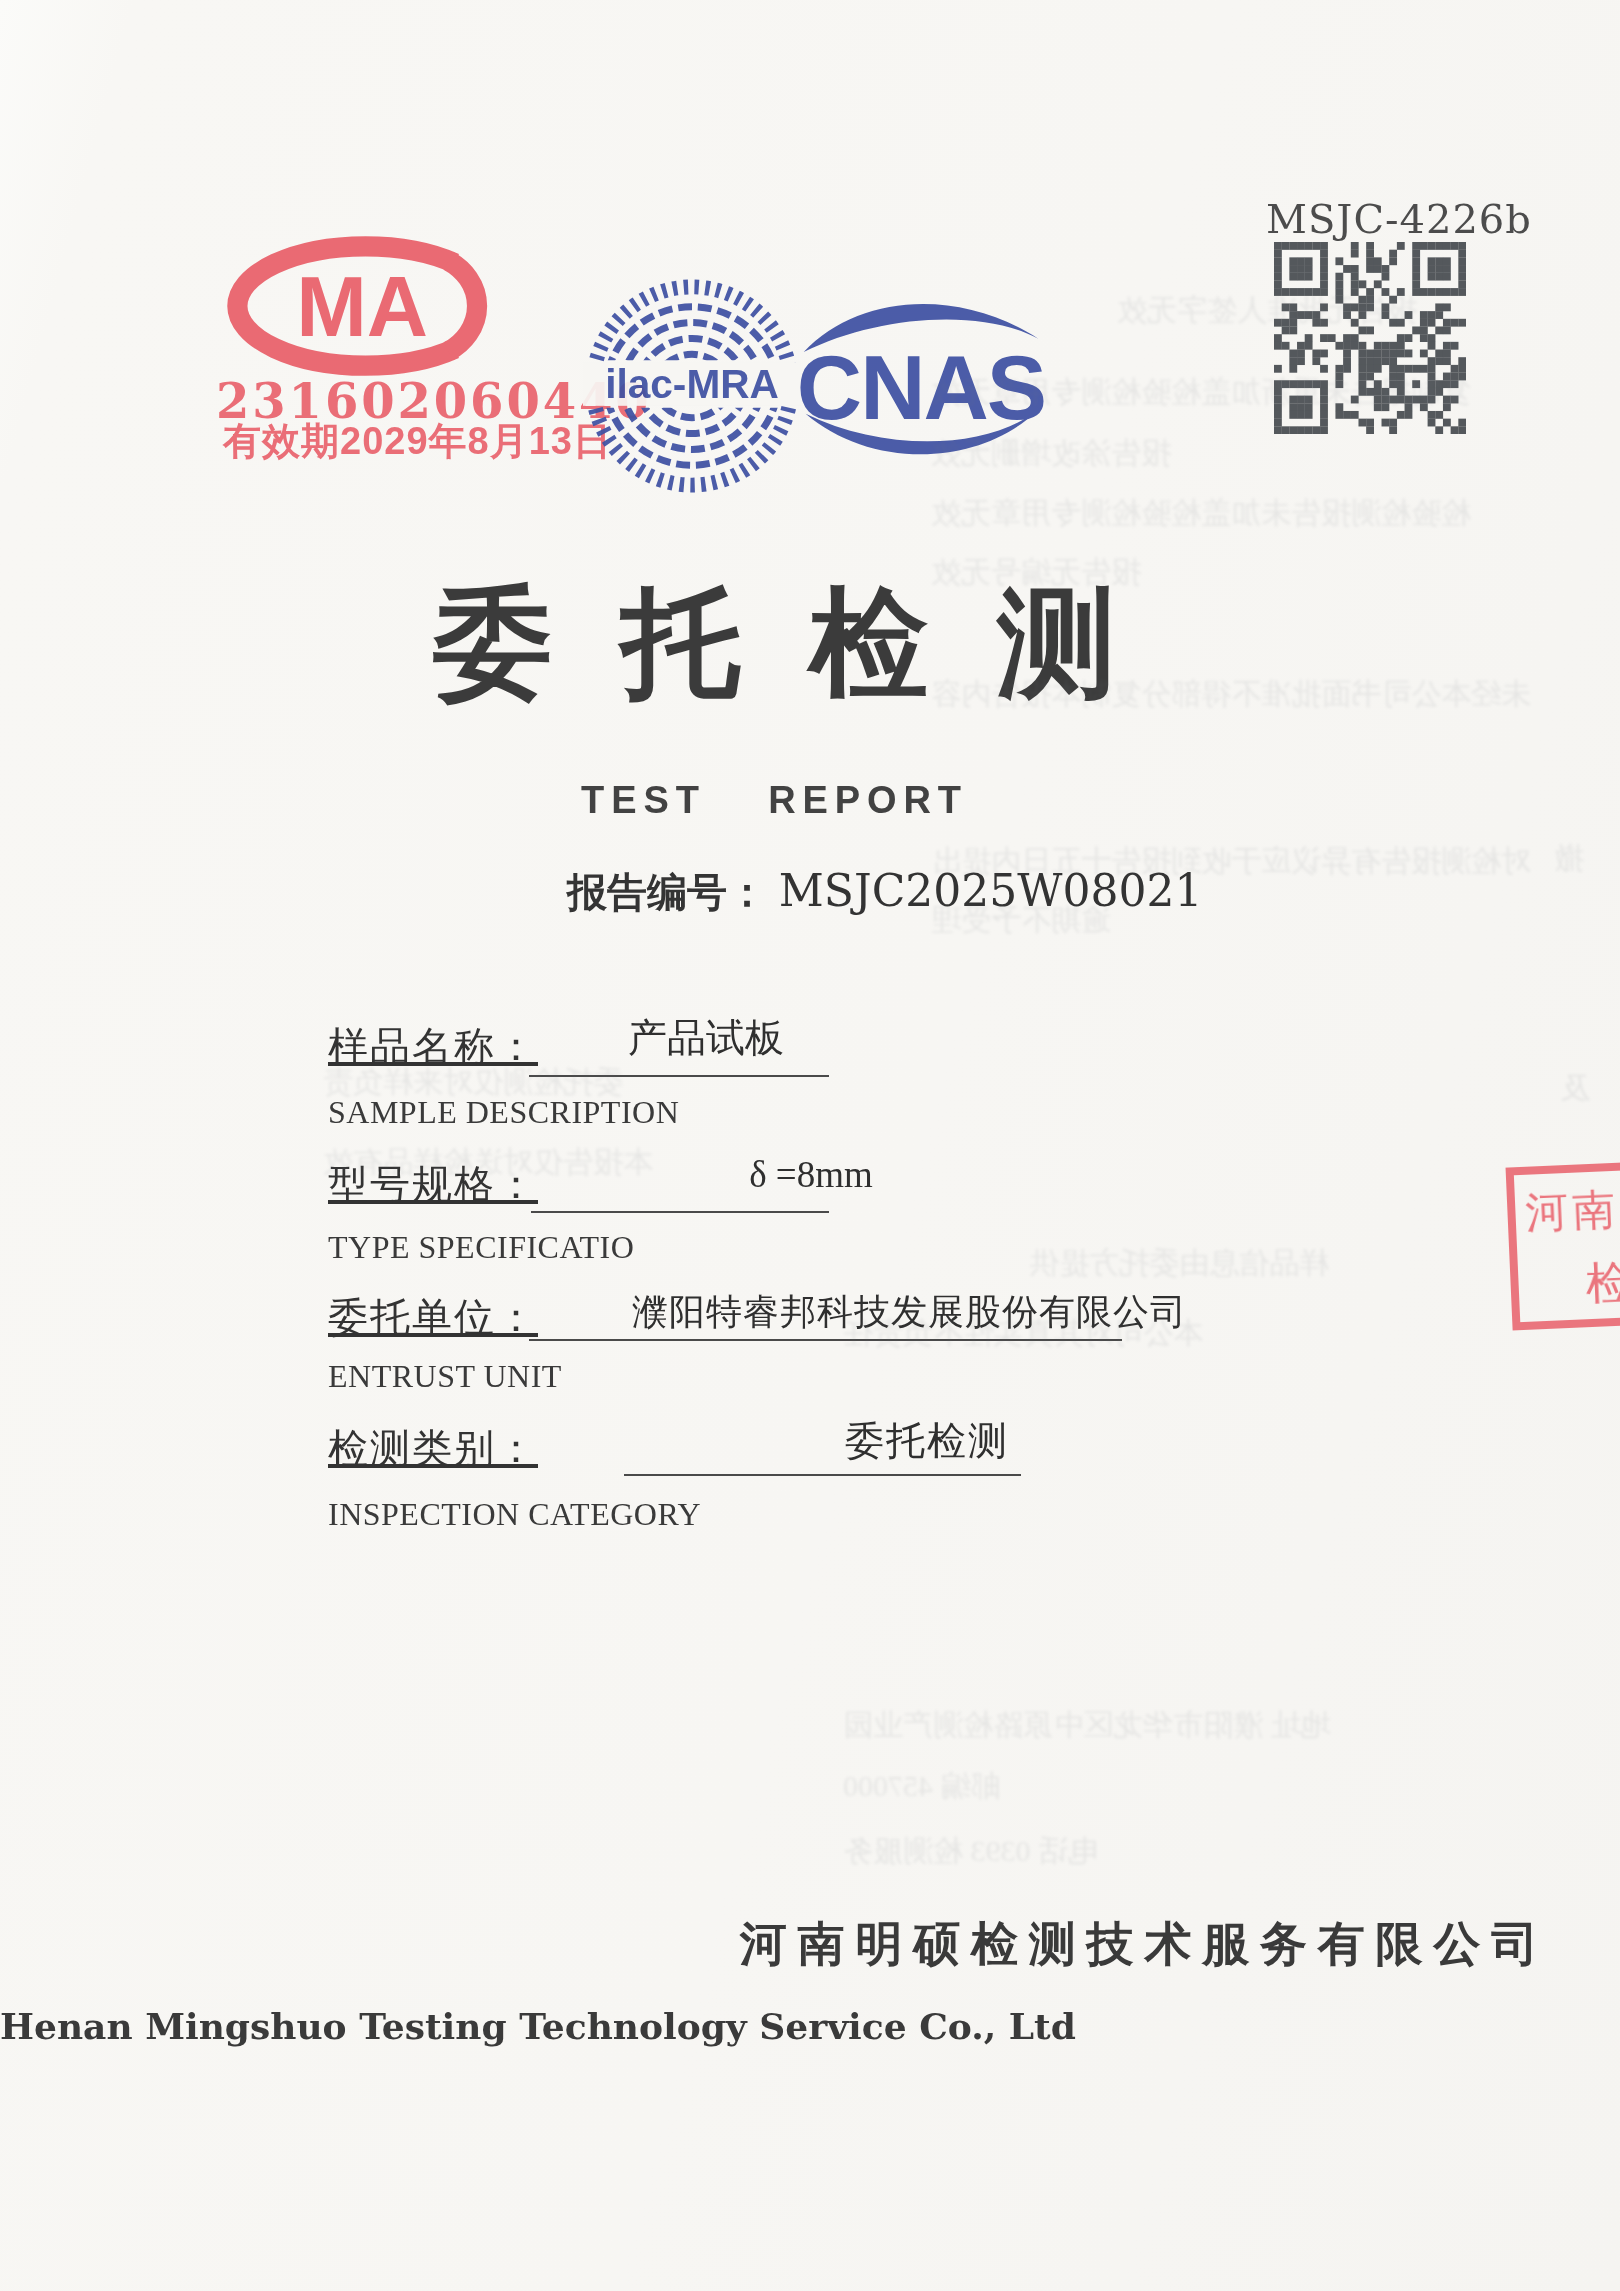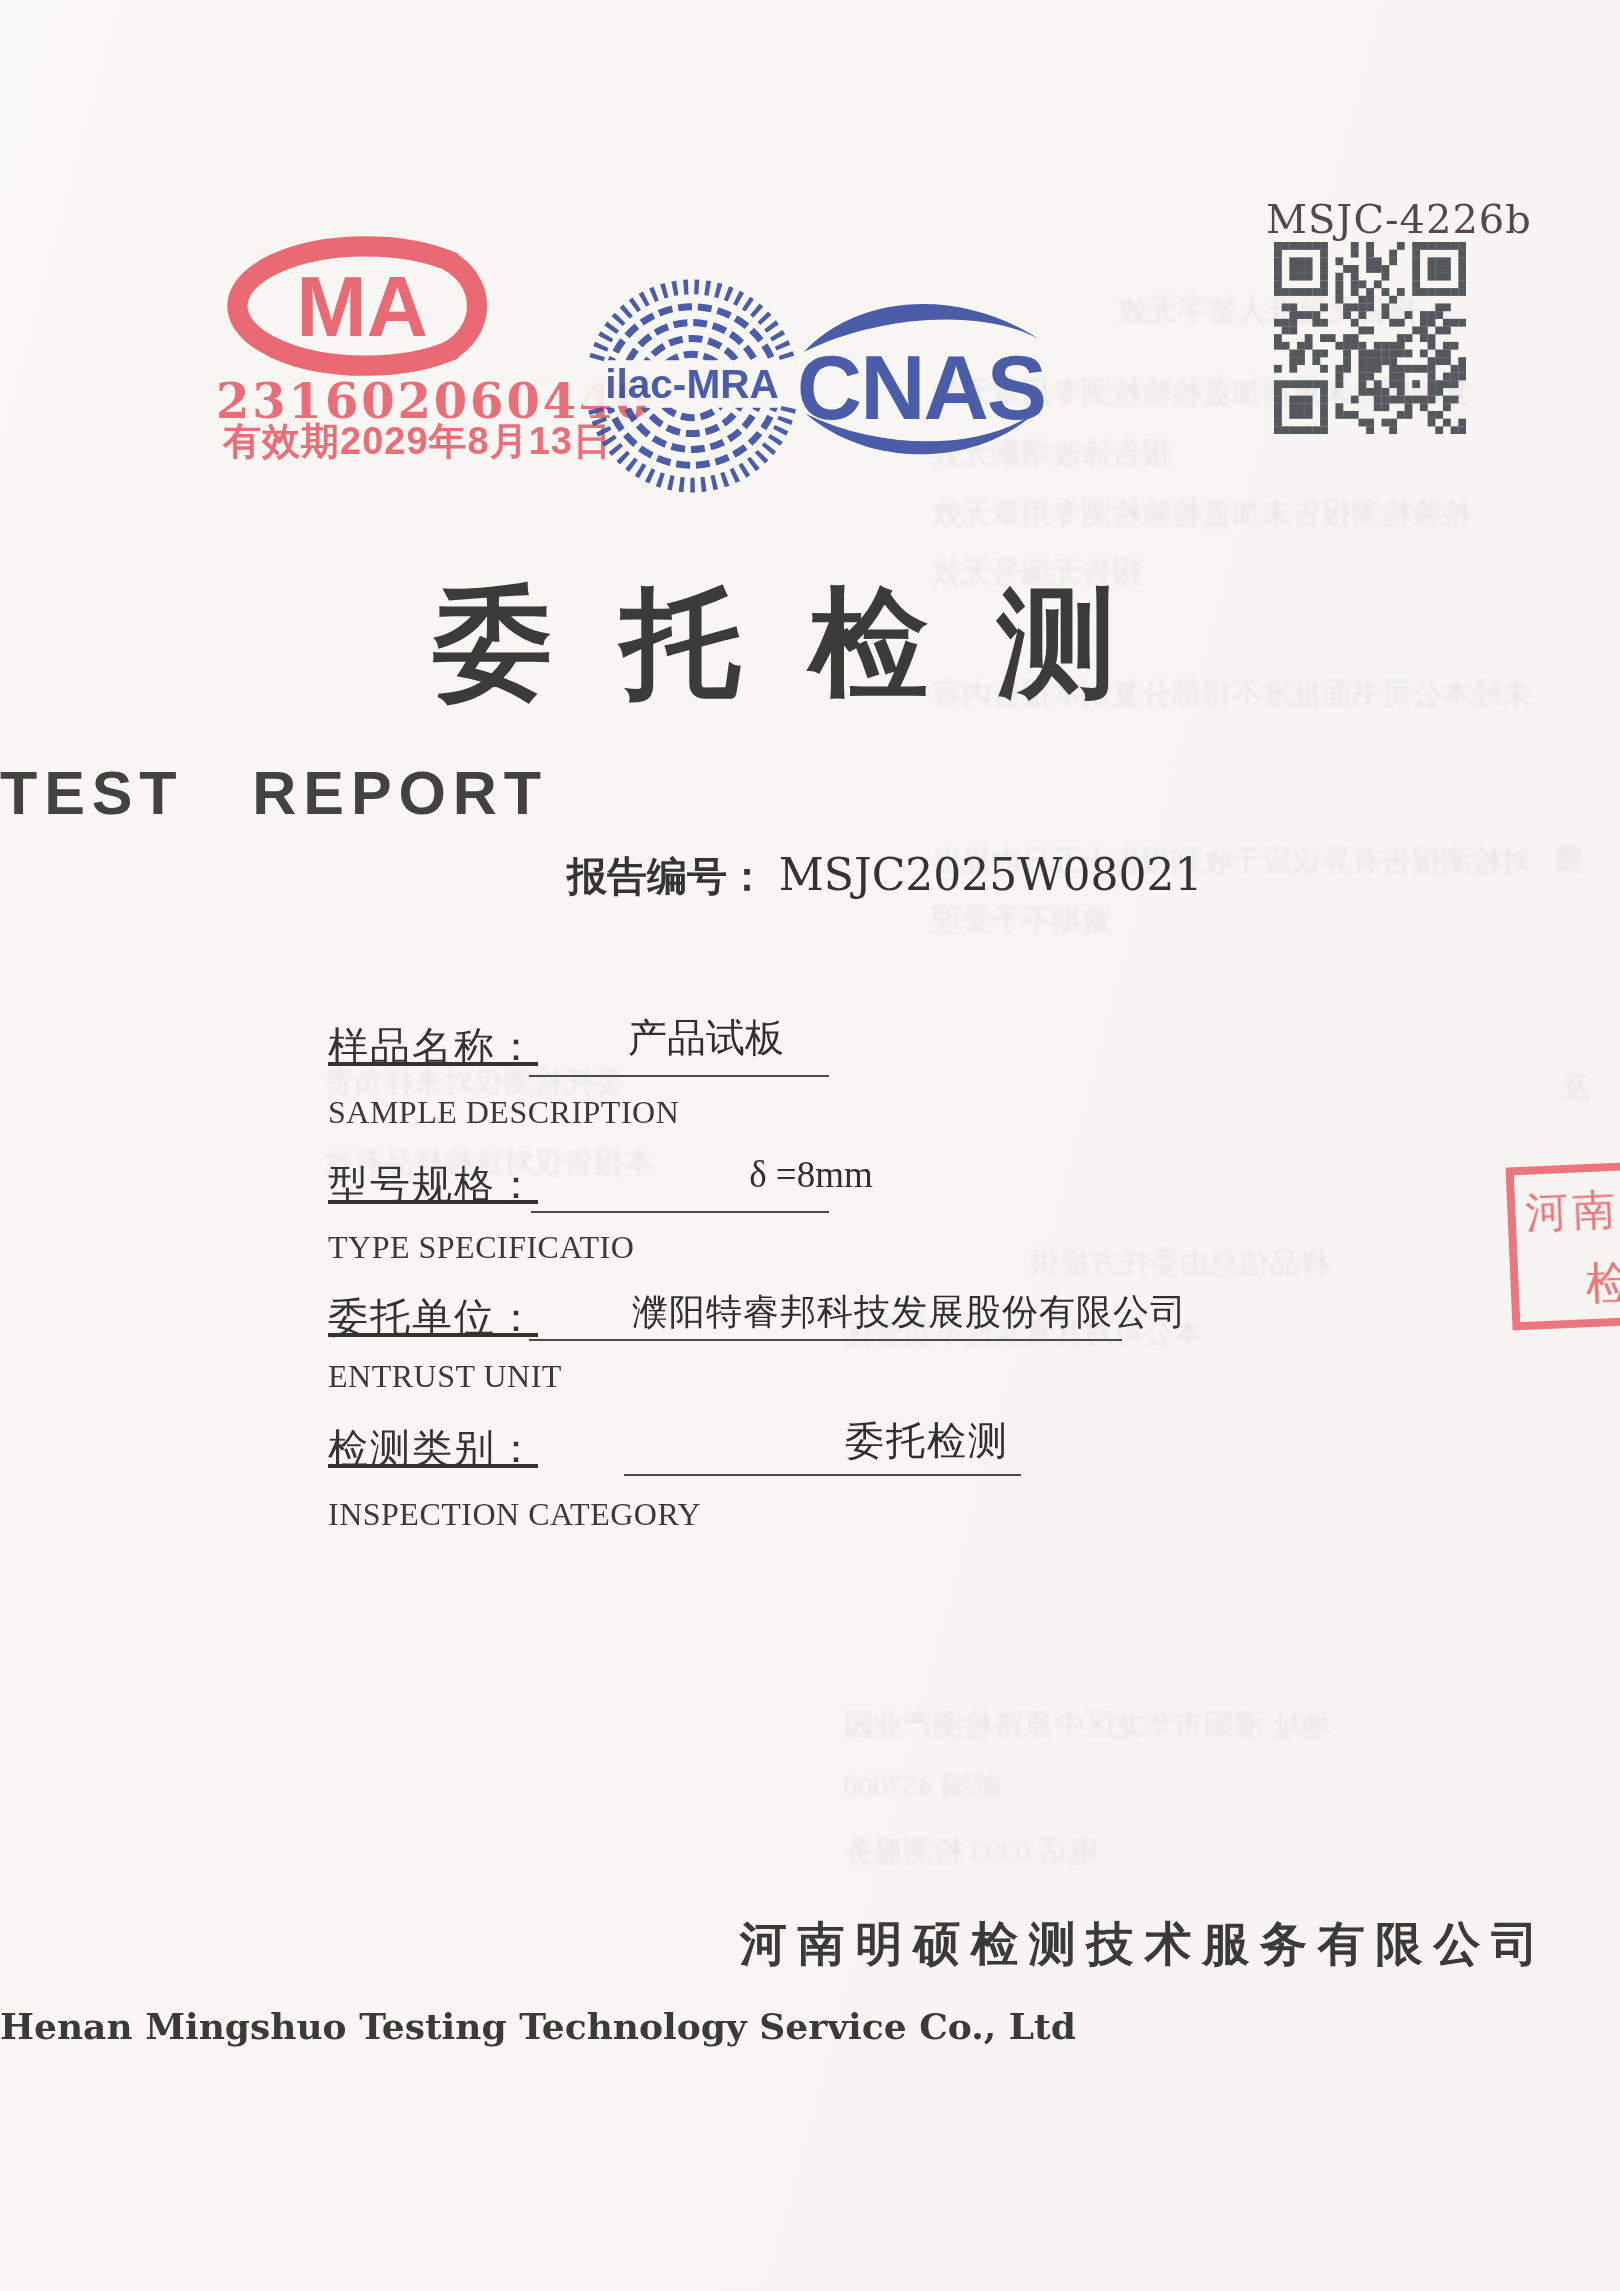"TEST REPORT" .title-en { font-size: 61px -> 38px; text-align: none -> center; top: 758px -> 779px }
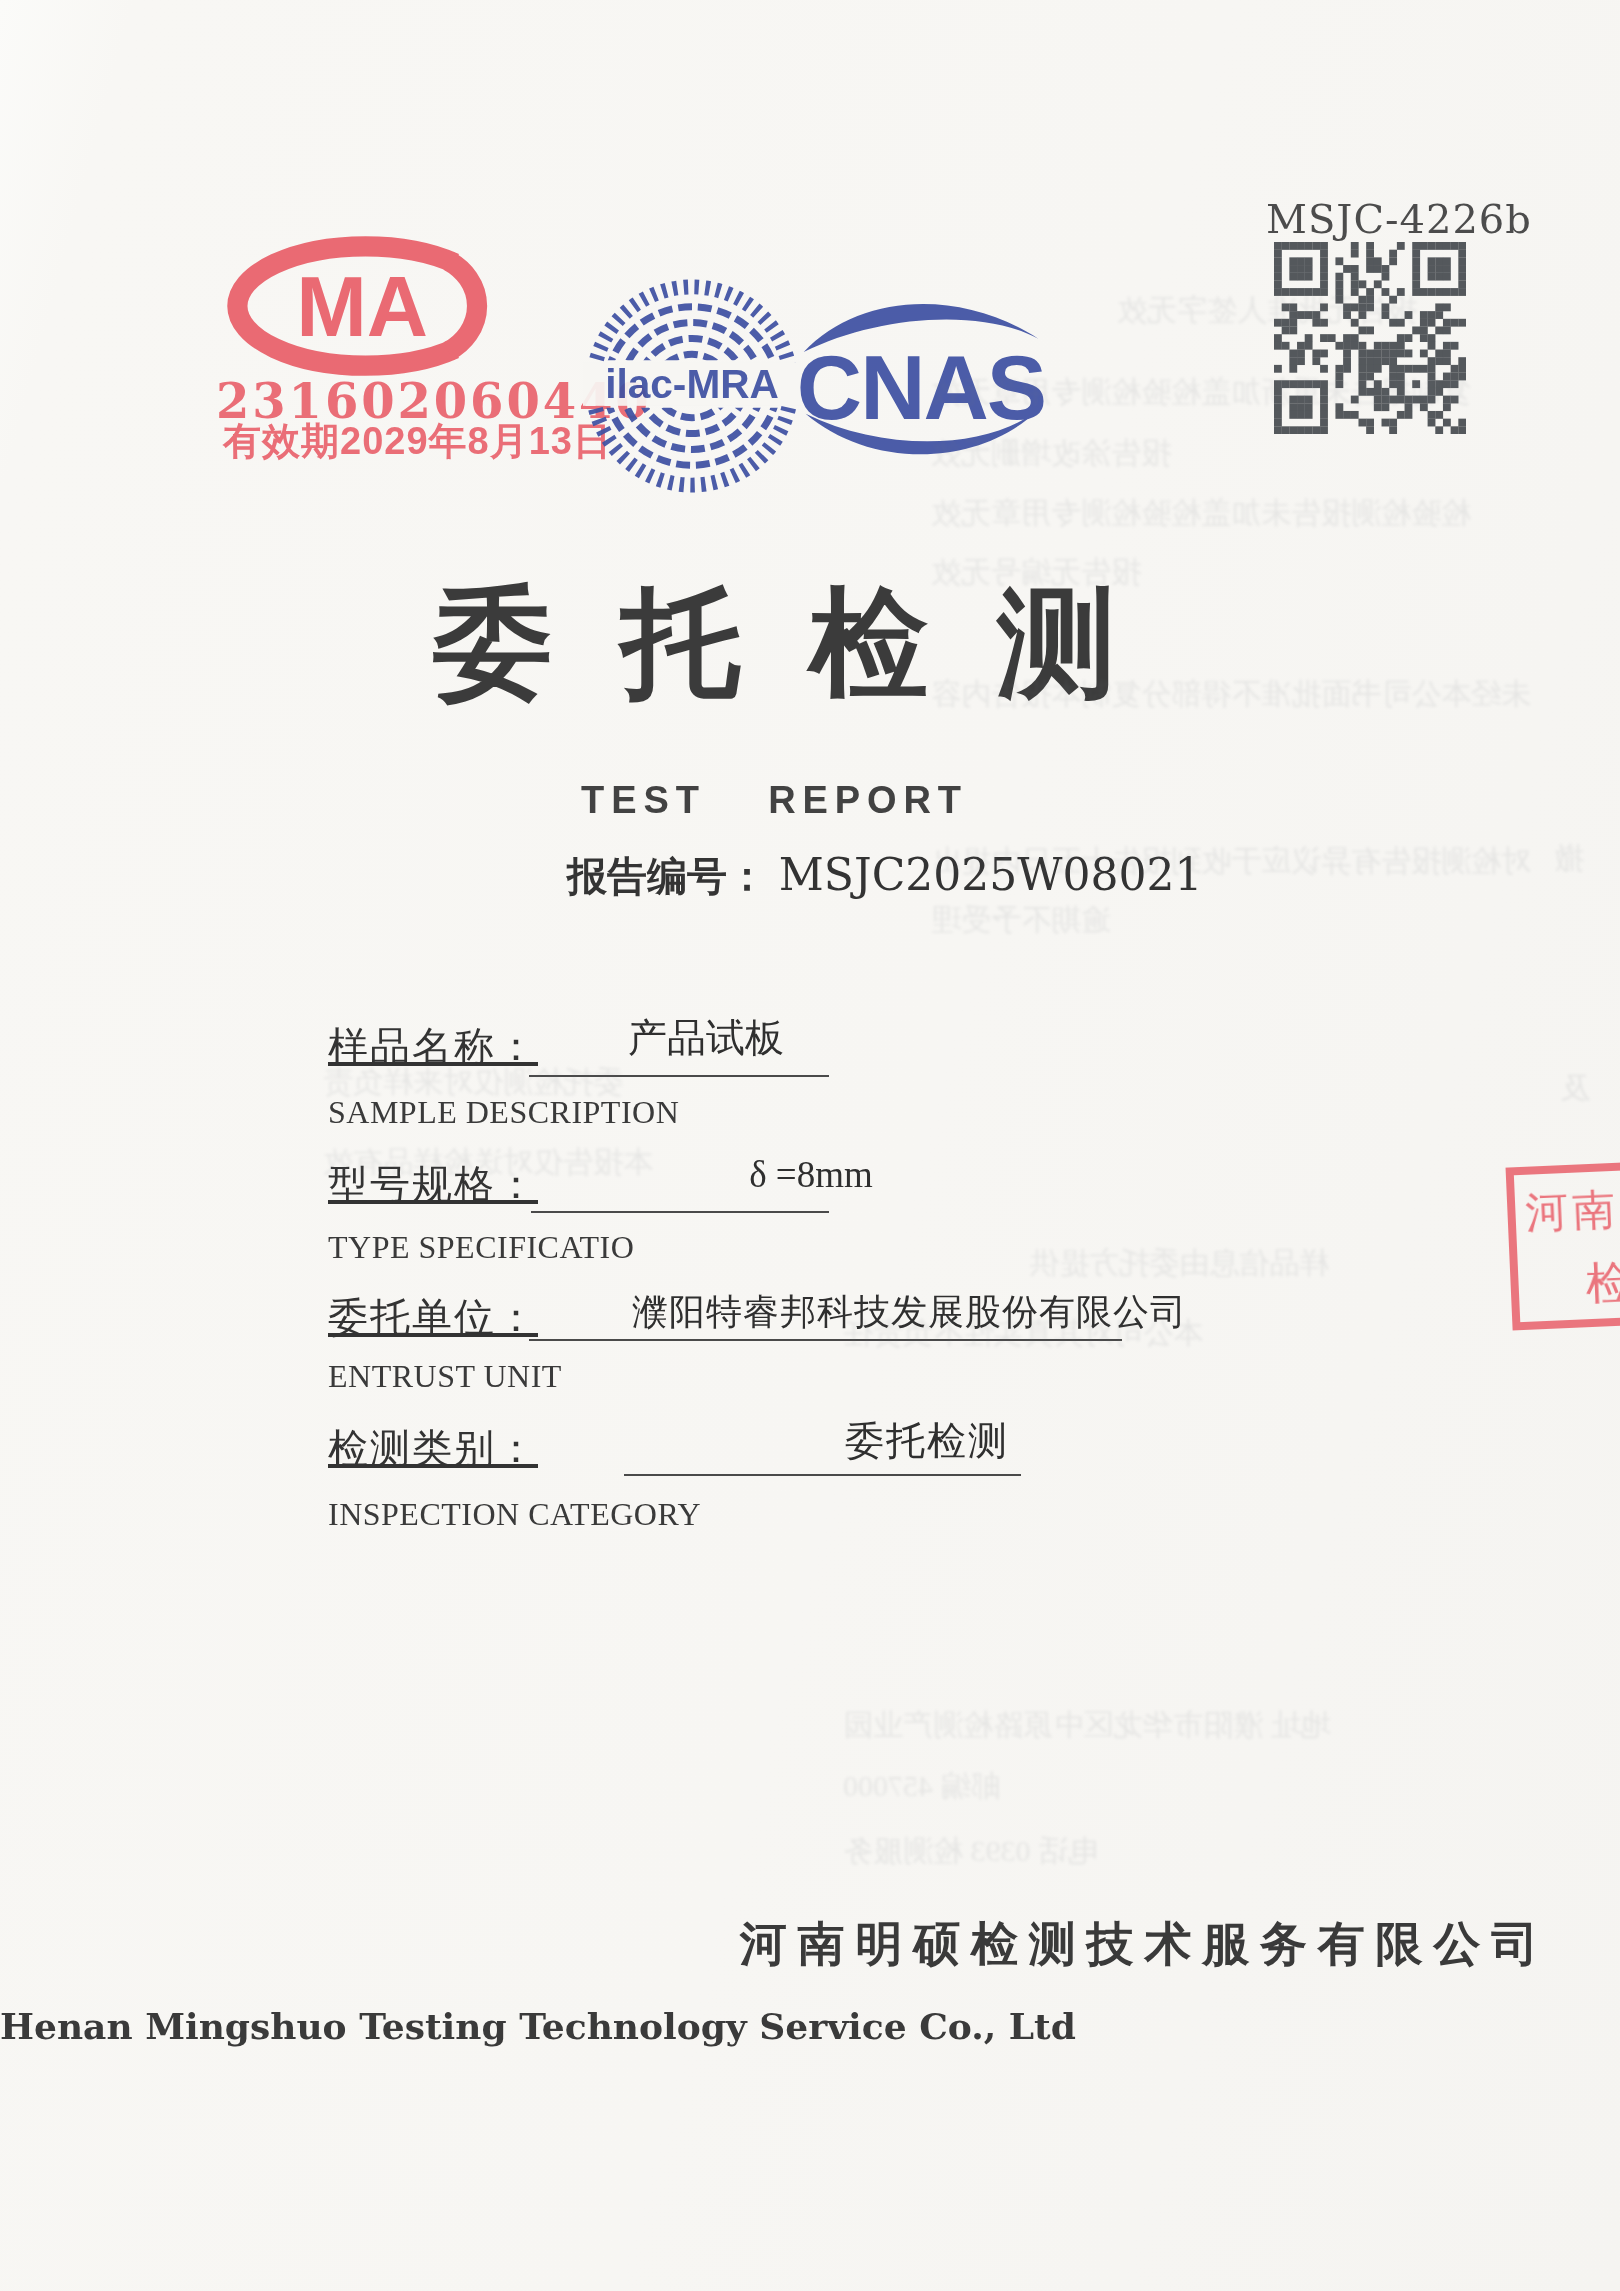"MSJC2025W08021" .report-no .val { margin-top: none -> 16px }
